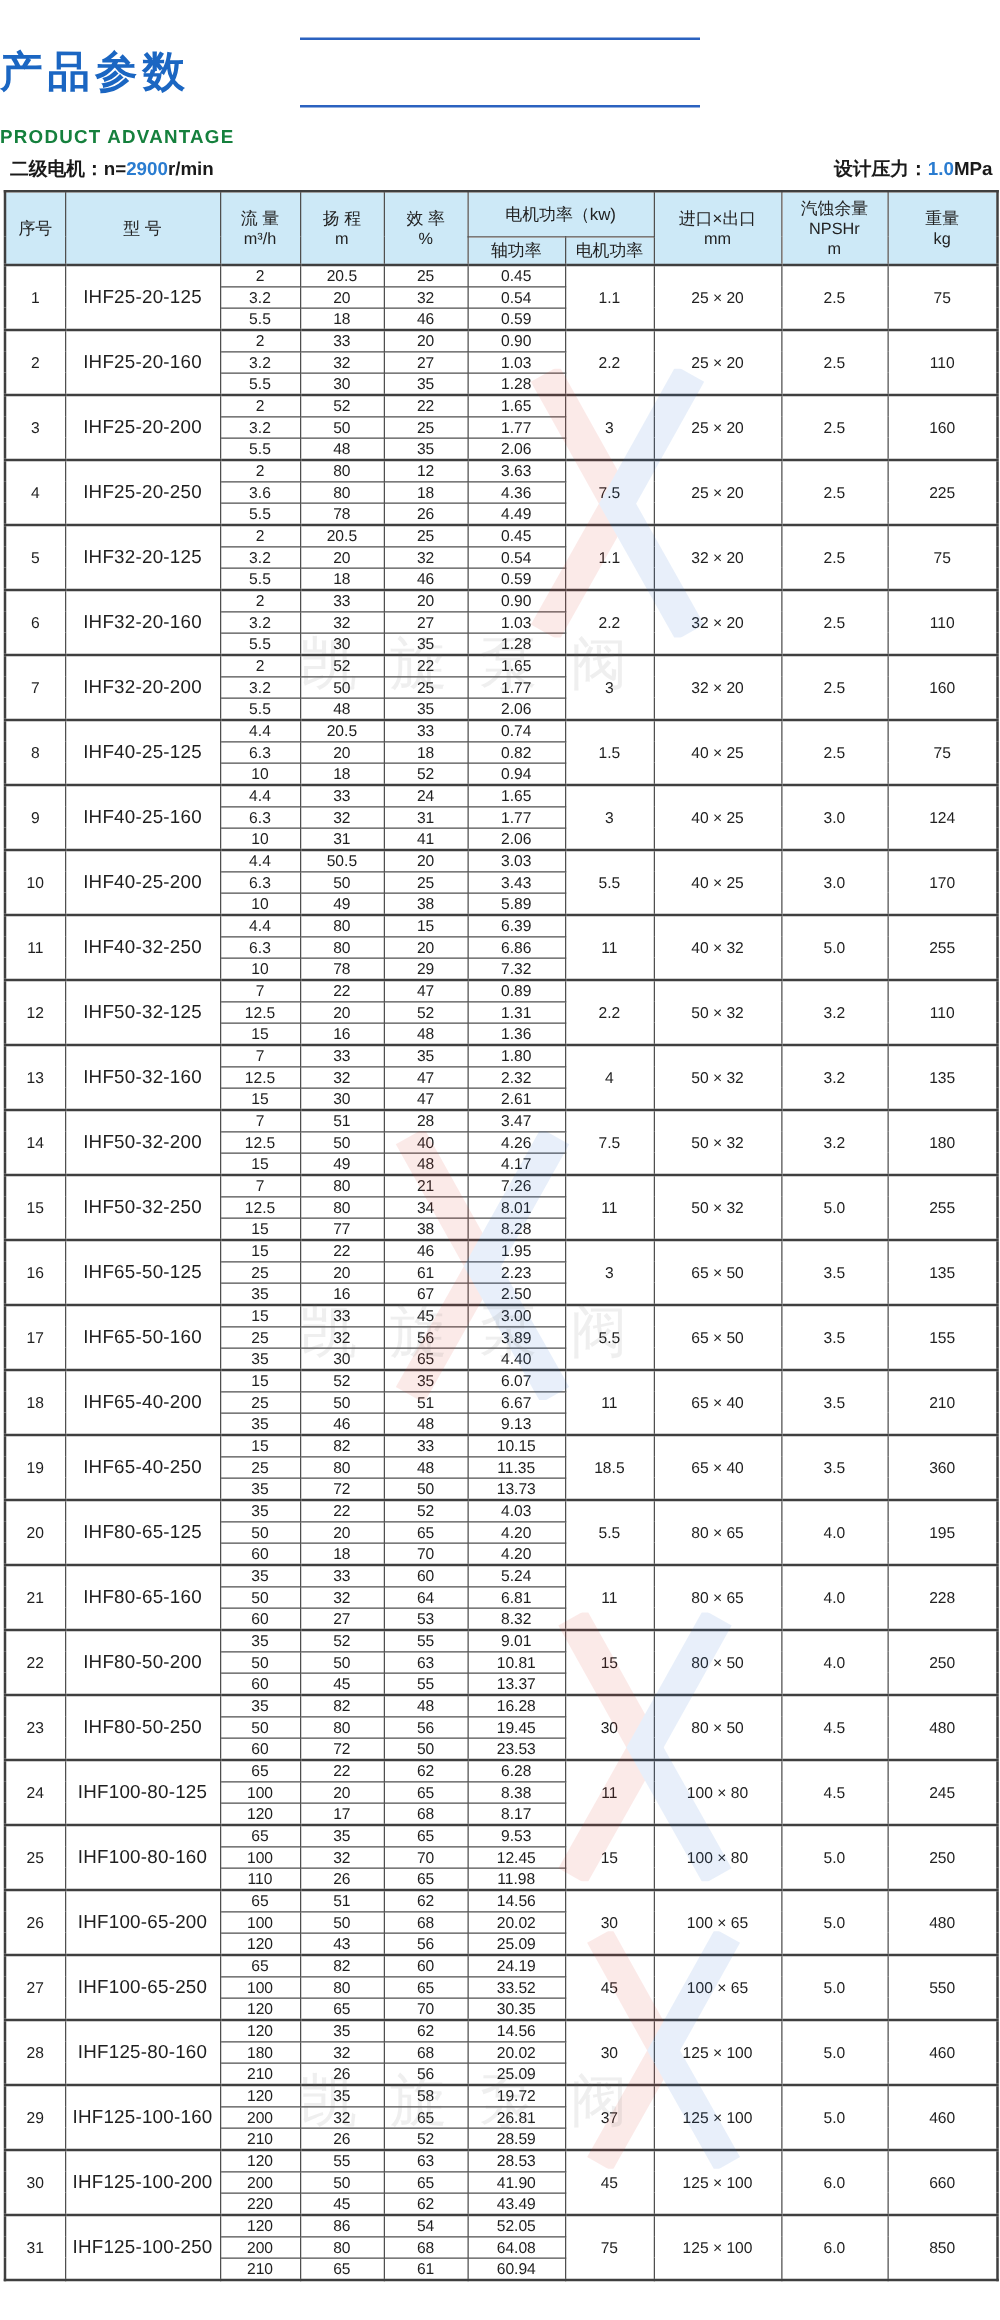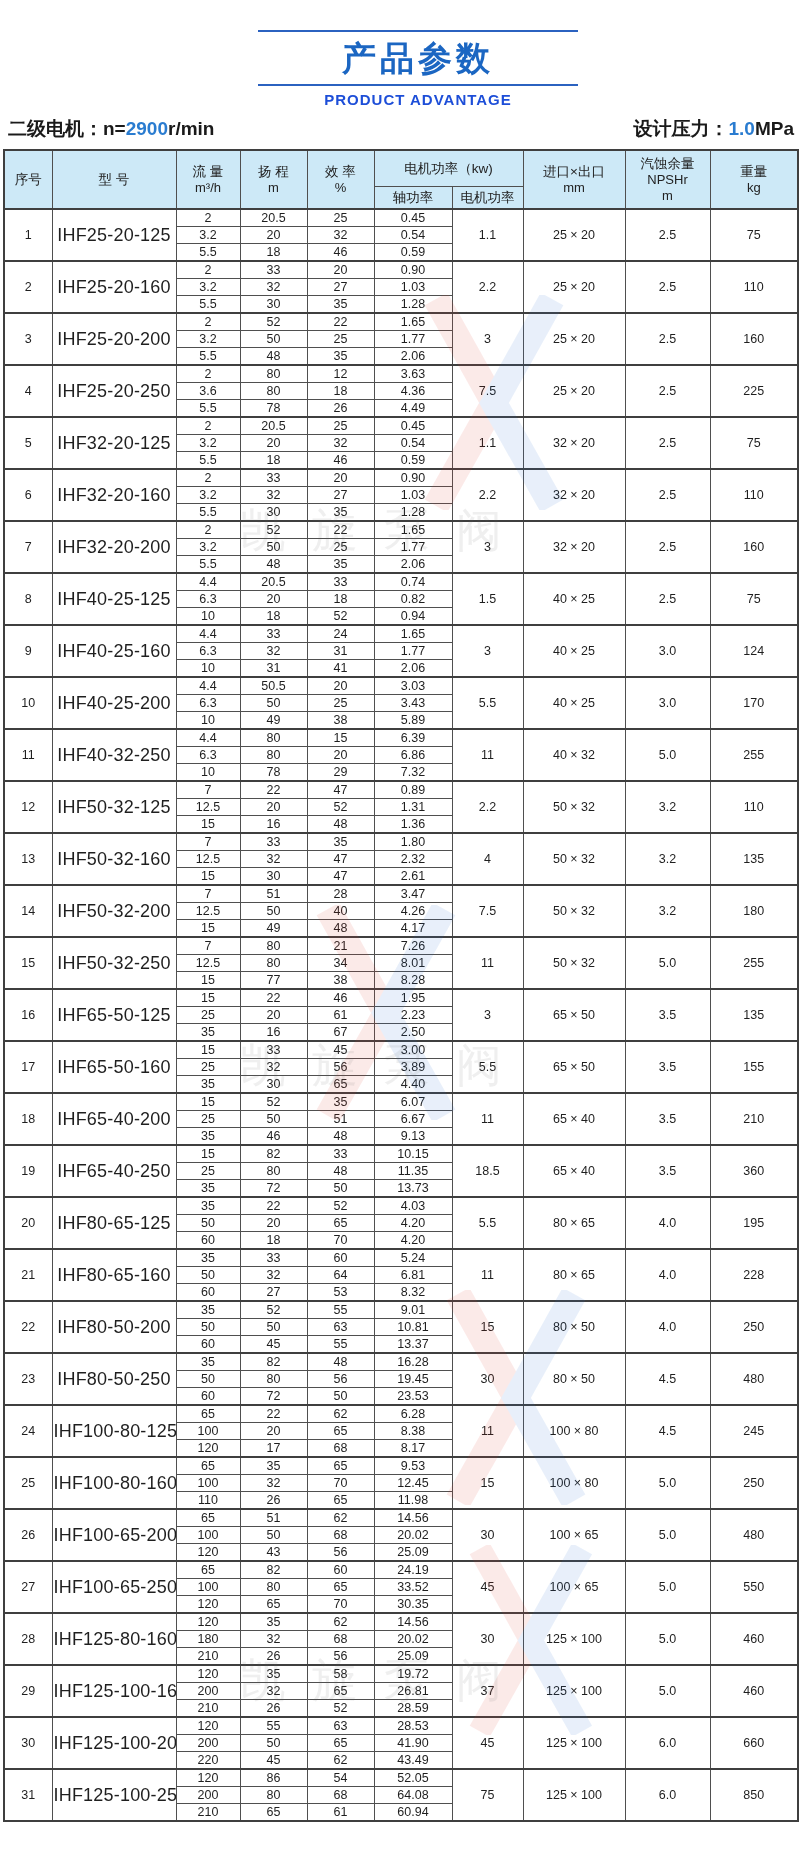"产品参数" .title-block { padding-left: 36px -> none; text-align: center -> left }
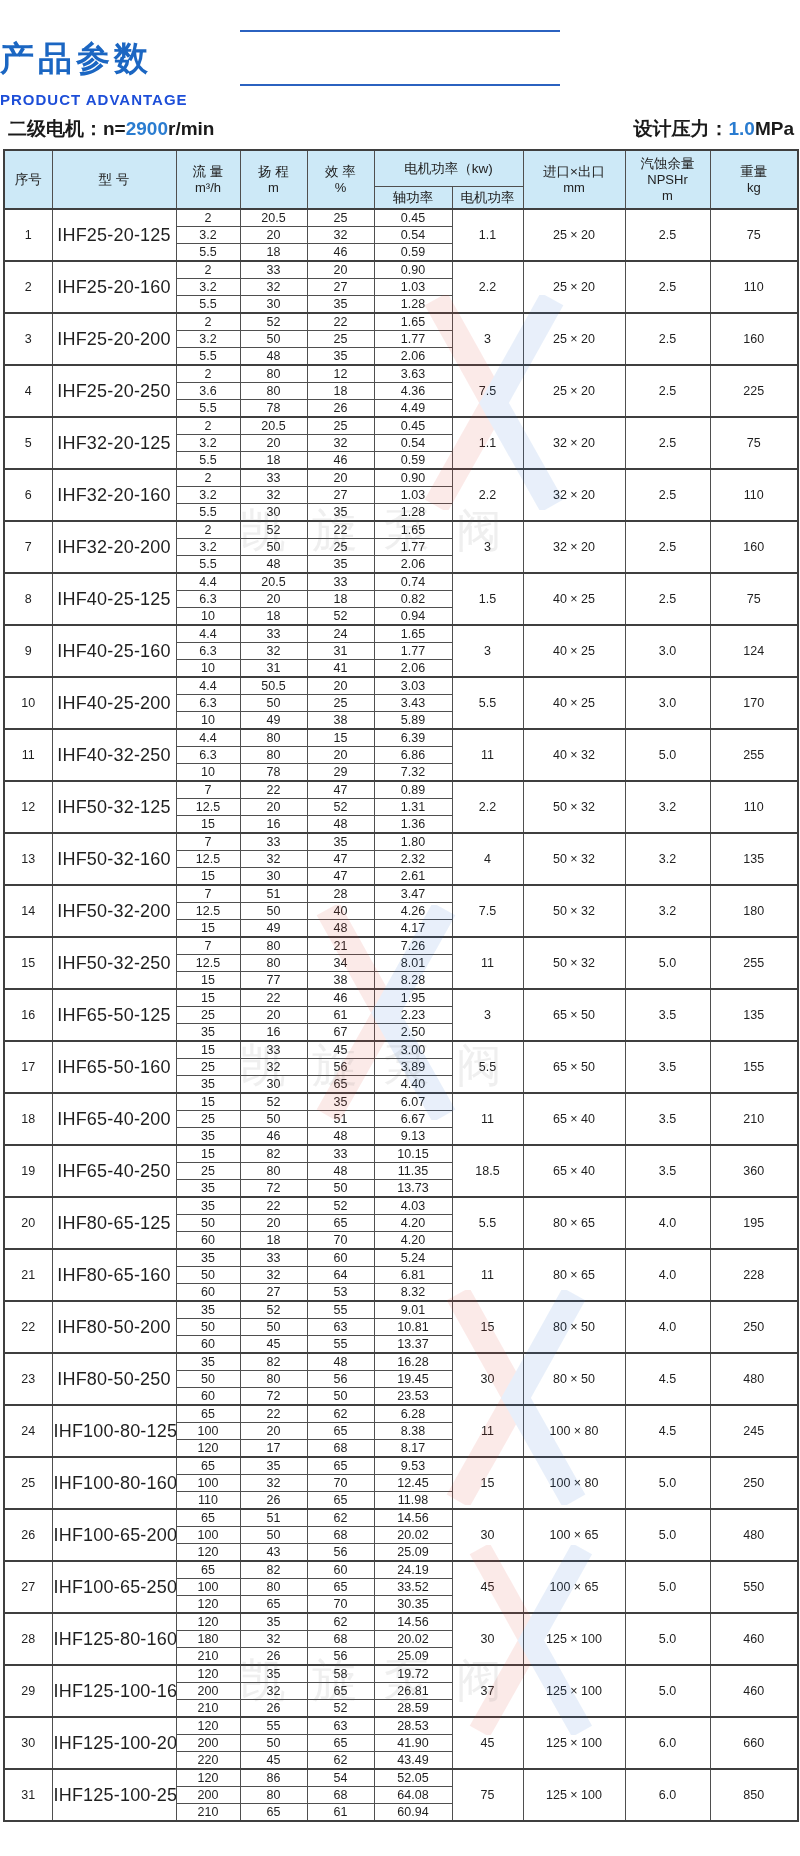"PRODUCT ADVANTAGE" .page-subtitle { color: #1d4ed8 -> #15803d; margin-top: 5px -> 15px }
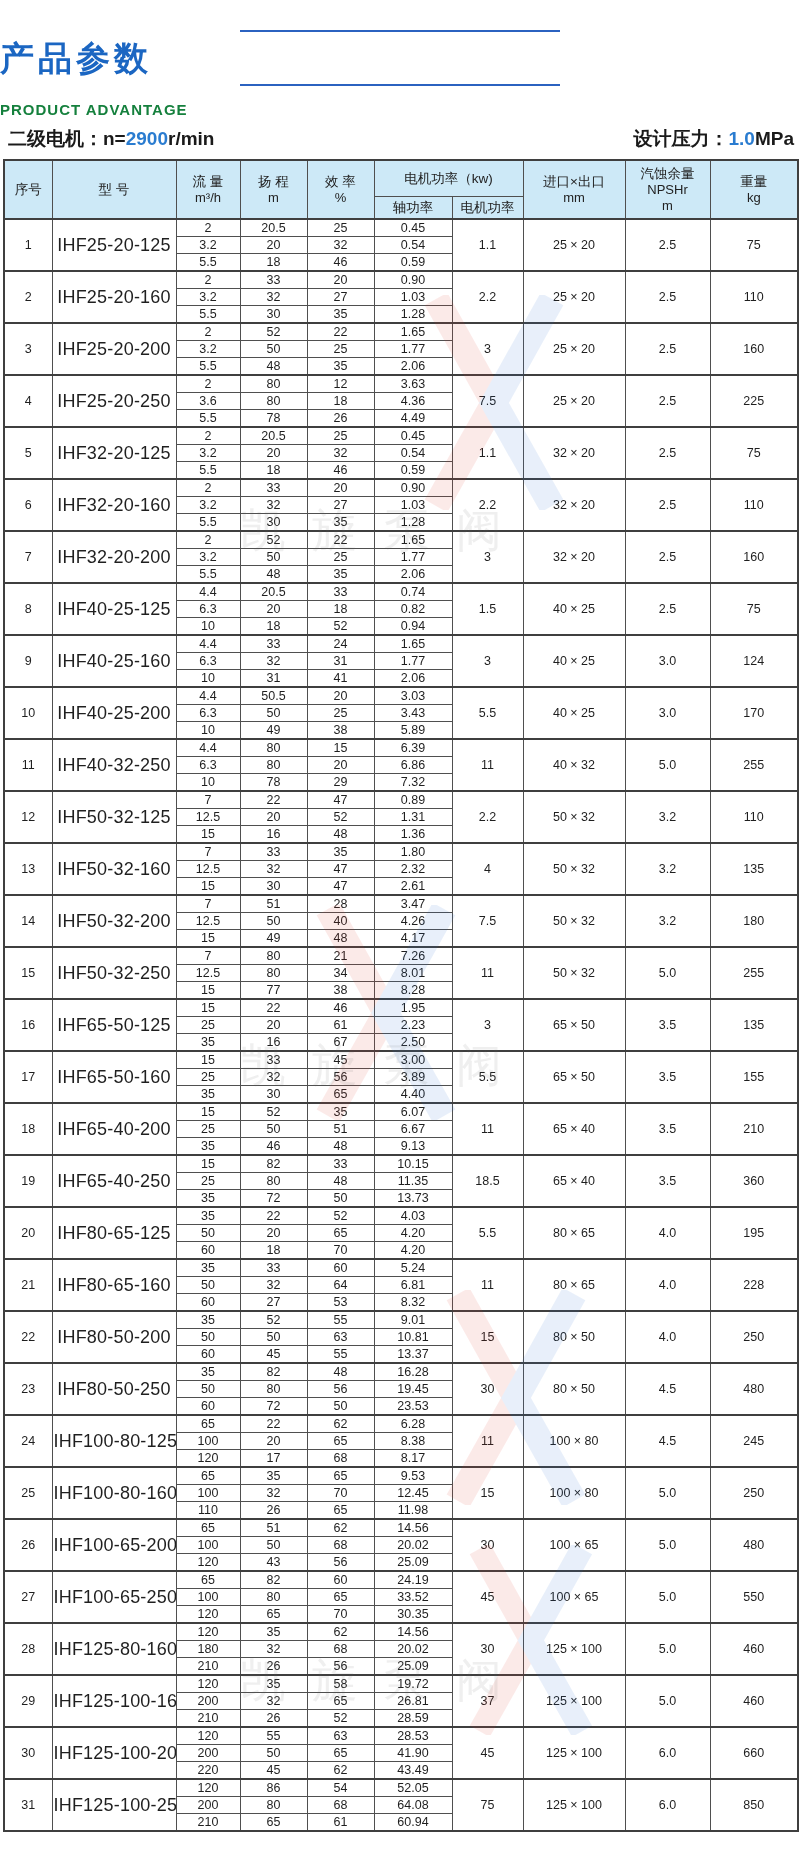"二级电机：n=2900r/min" .notes { font-size: 19px -> 15px }
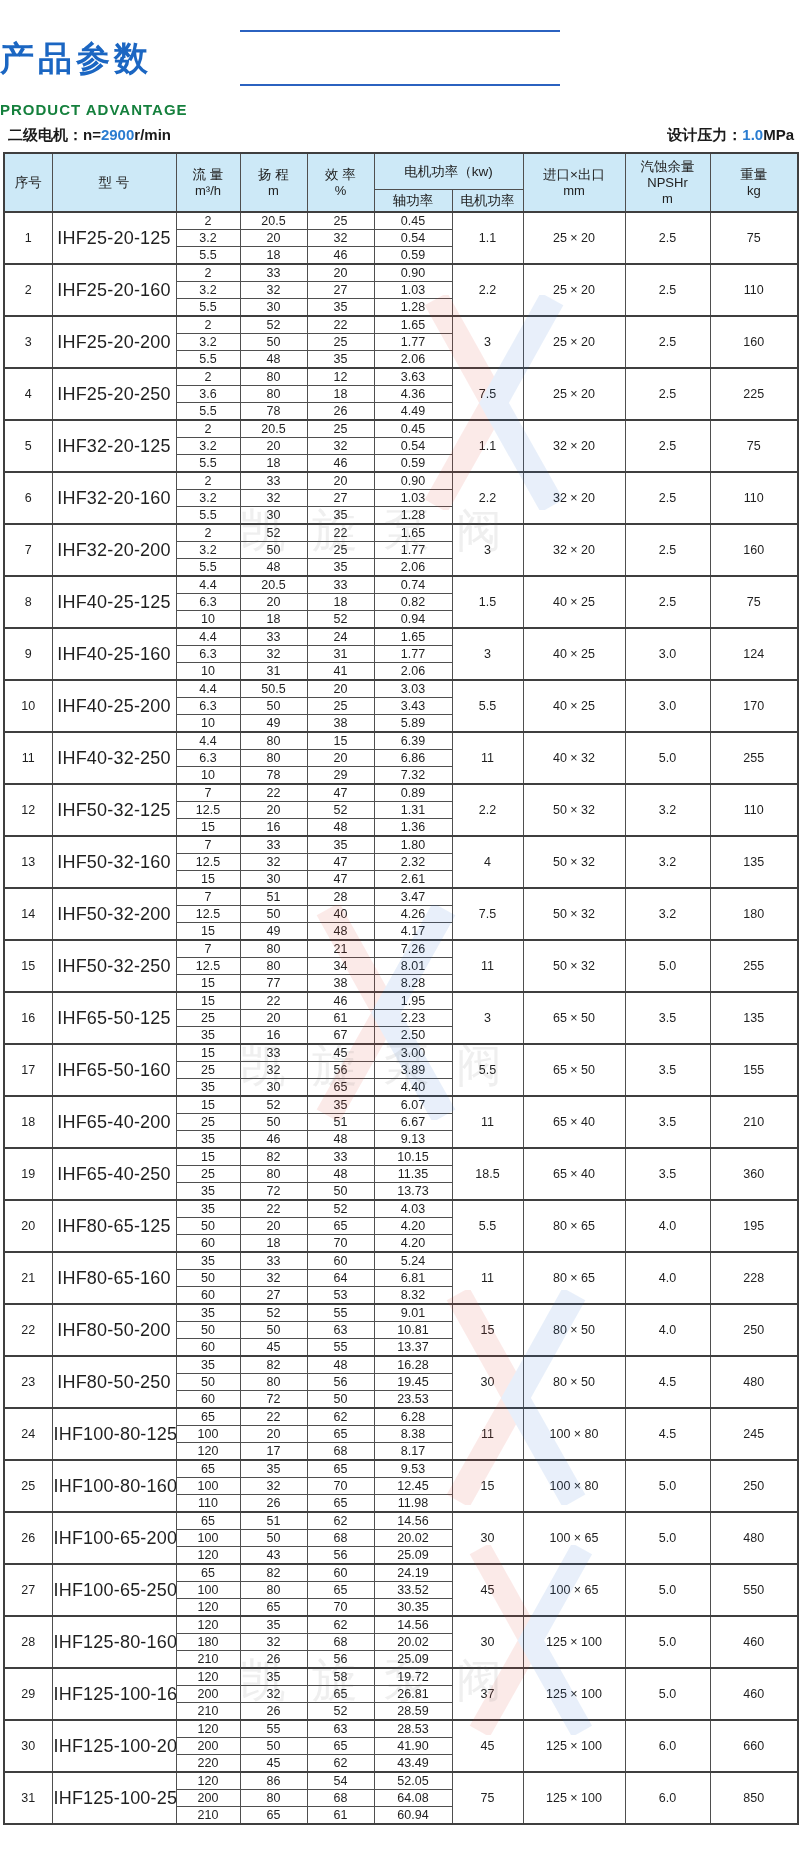"IHF25-20-125" .spec td.model-cell { font-size: 18px -> 15px }
